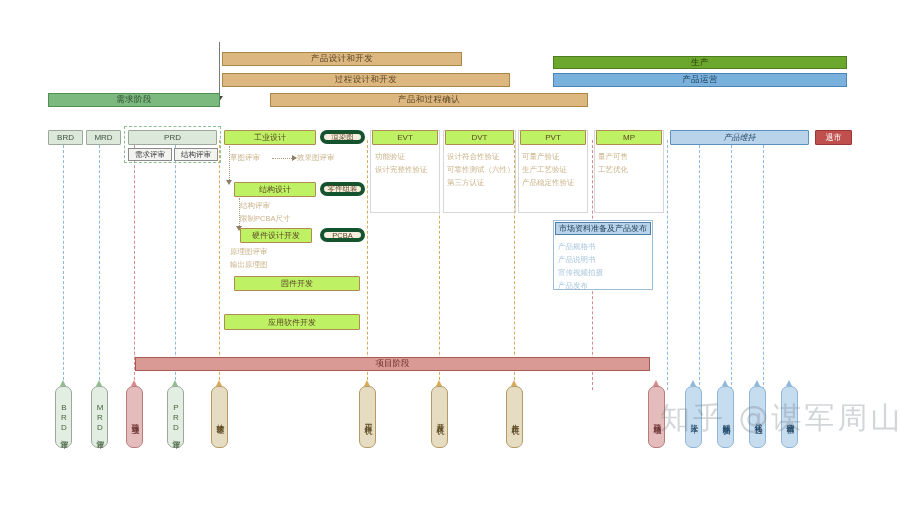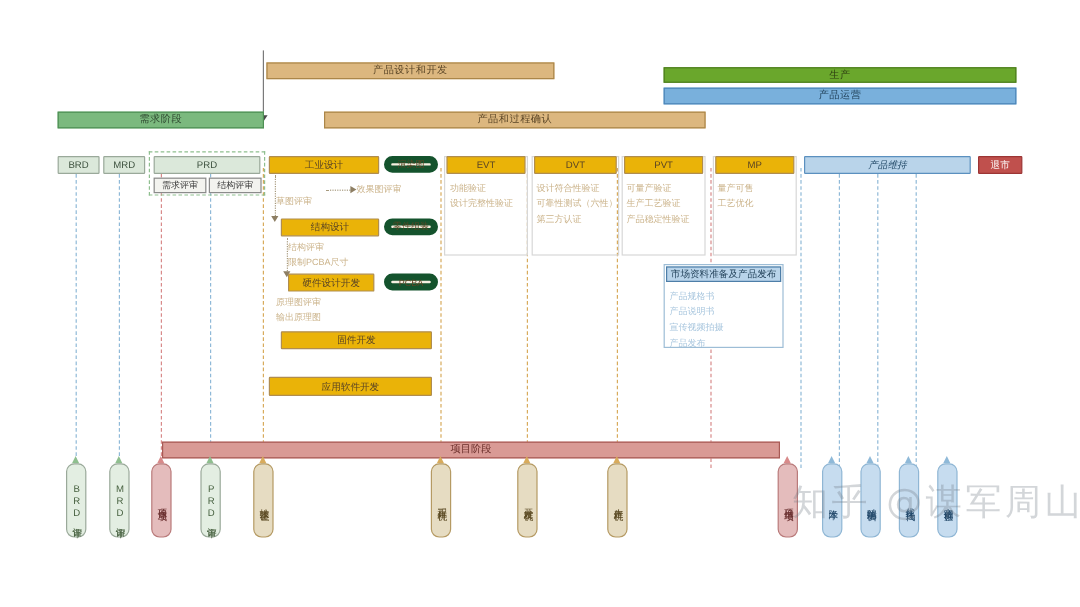"过程设计和开发" div.abs { html: none -> <div> <span>过程设计和开发</span> </div> }
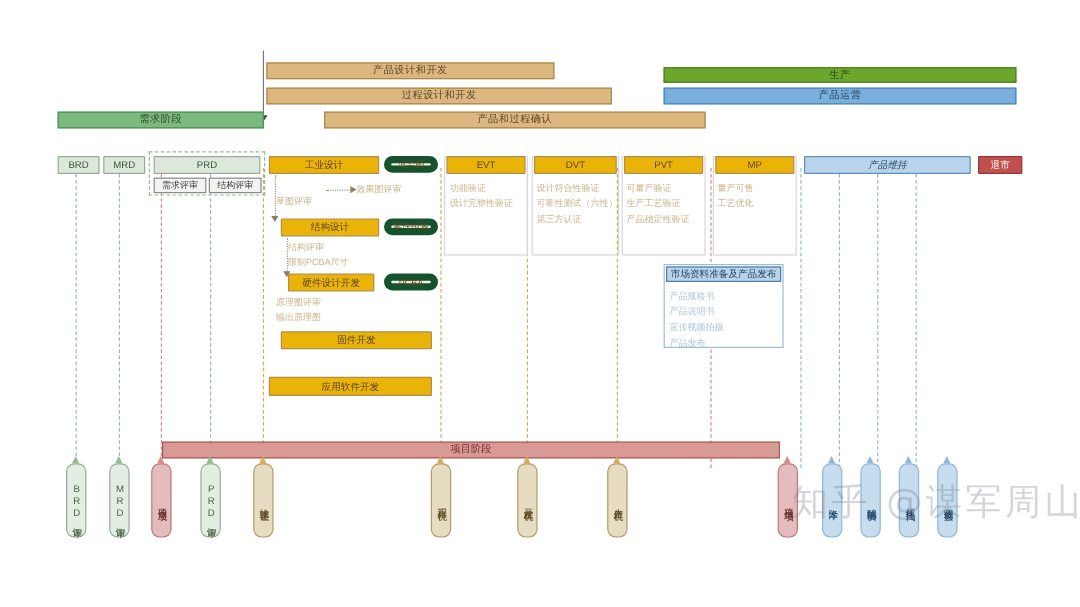"工业设计" .chip.tanchip { background: #eab308 -> #bef264 }
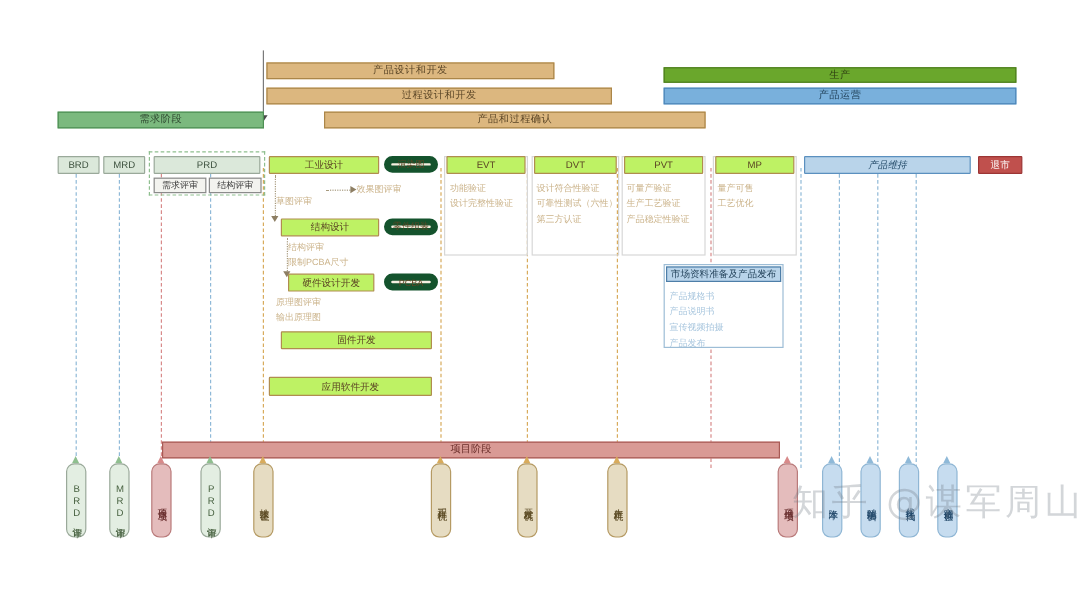"渲染图" .pill { border: 6px solid #14532d -> 4px solid #14532d }
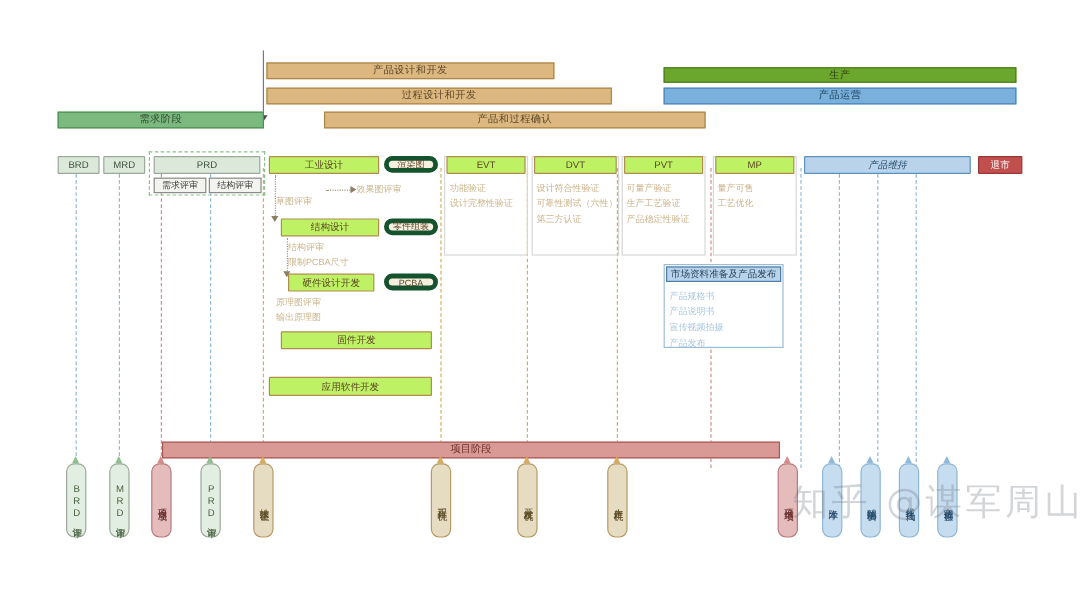"草图评审" div.abs { top: 161px -> 151px }
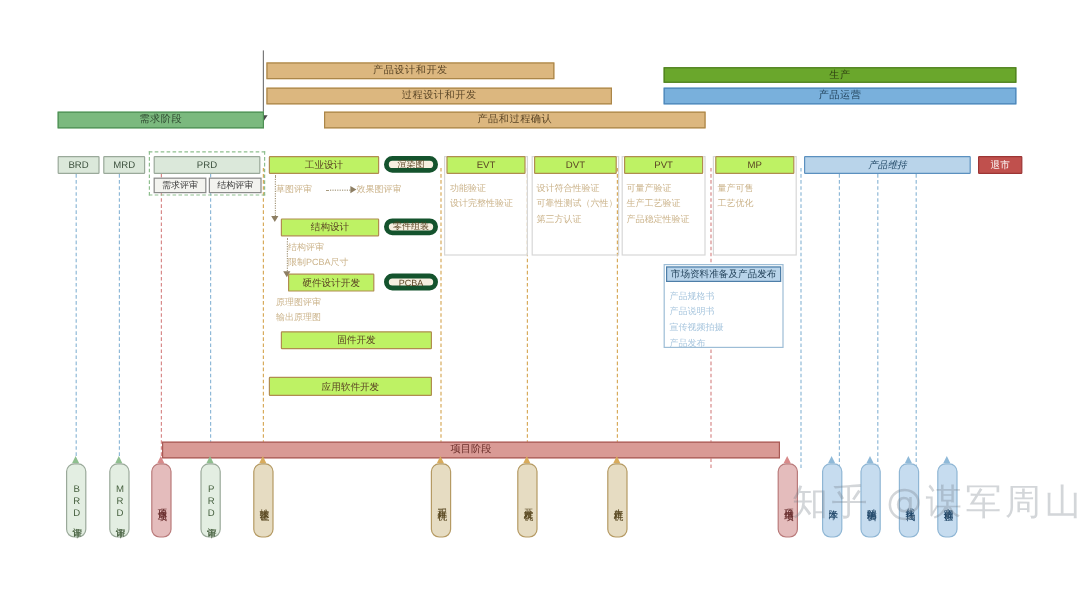"项目阶段" div.abs { margin-top: 11px -> none }
